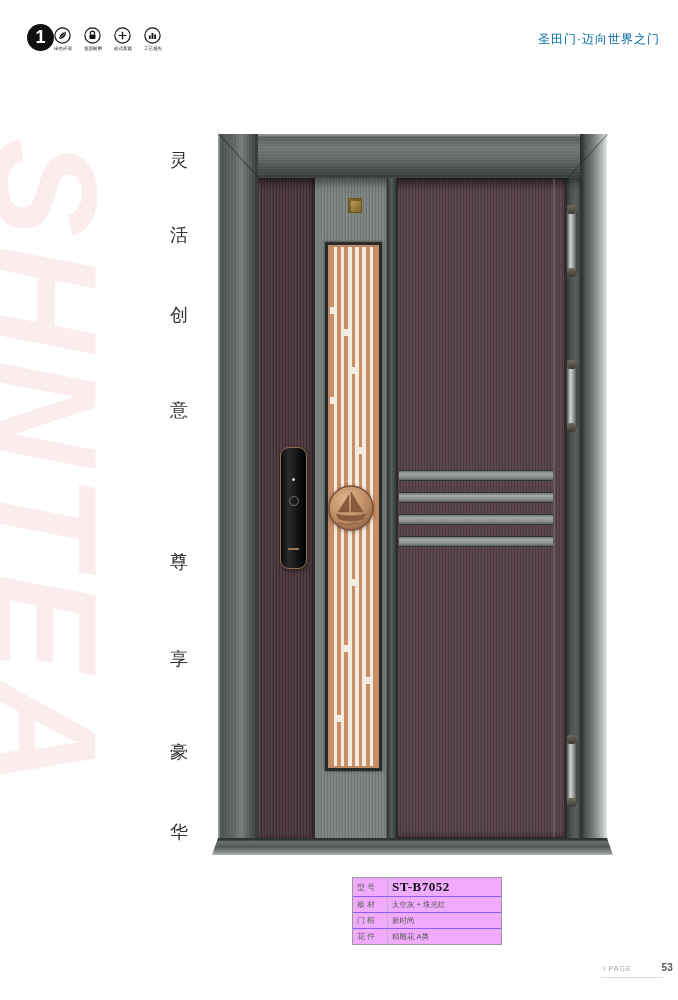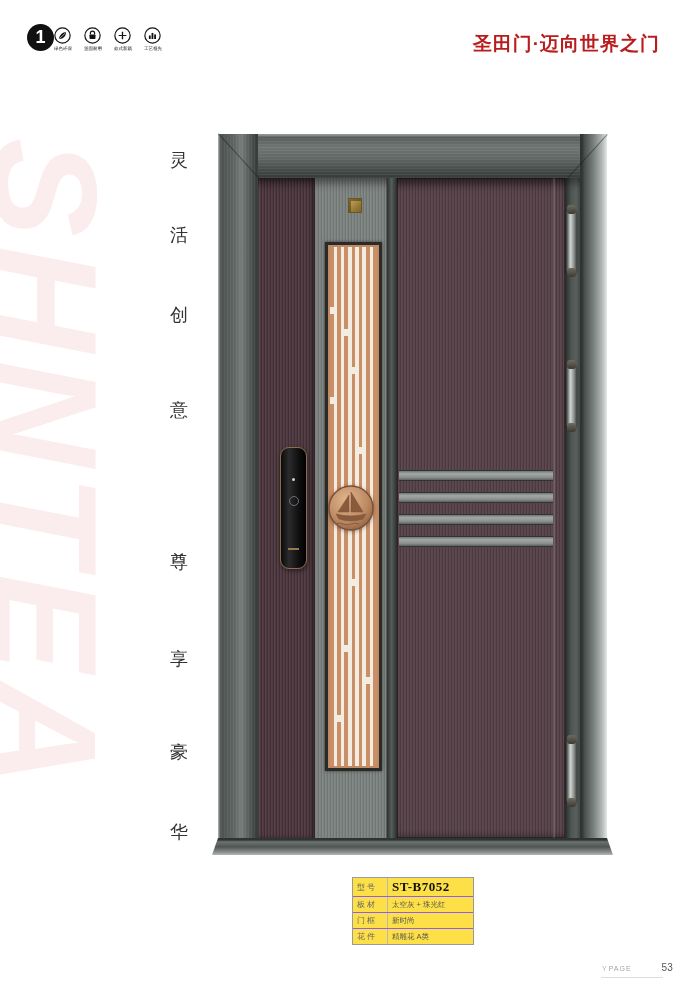"圣田门·迈向世界之门" .brand-slogan { color: #b91c1c -> #0369a1; font-size: 19px -> 12px; font-weight: 700 -> 400 }
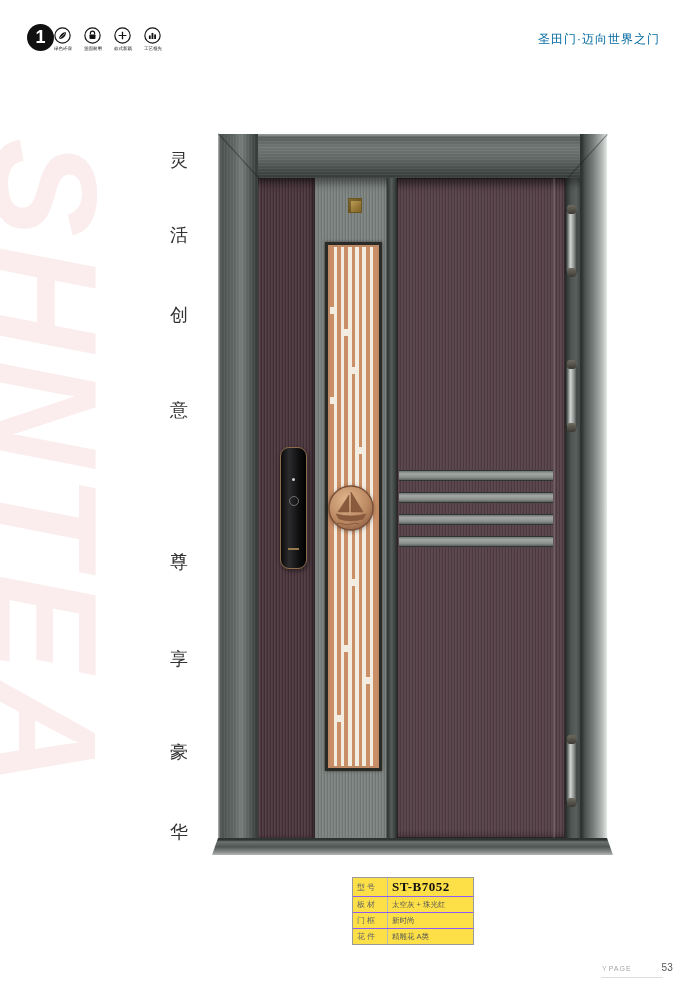"型号" .spec-table { background: #fde047 -> #f0abfc; width: 122px -> 150px }
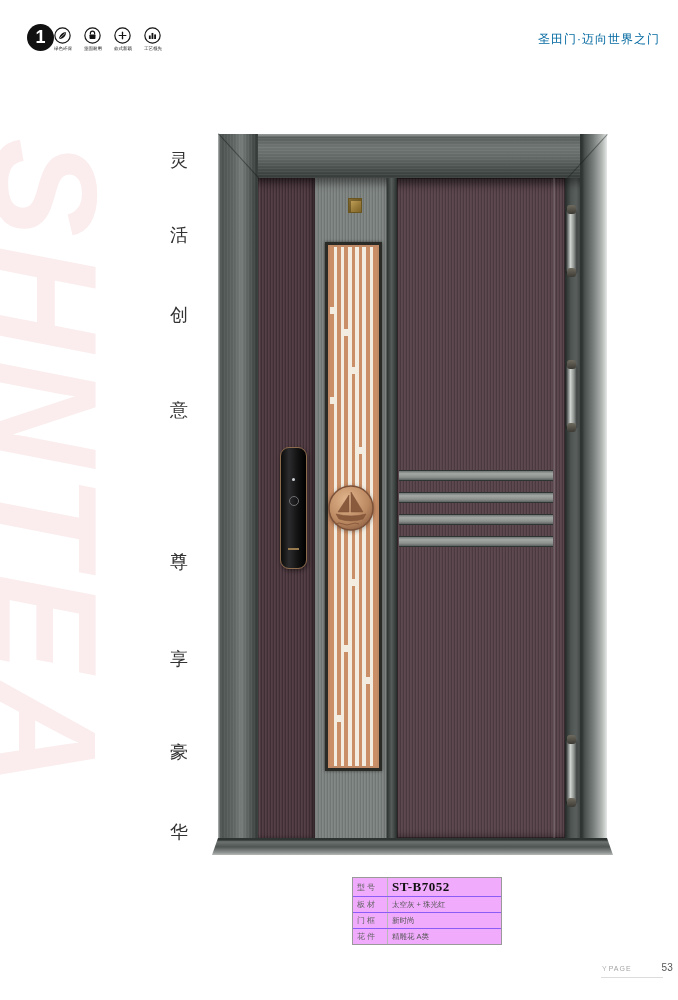"53" .page-number { font-weight: 400 -> 700 }
